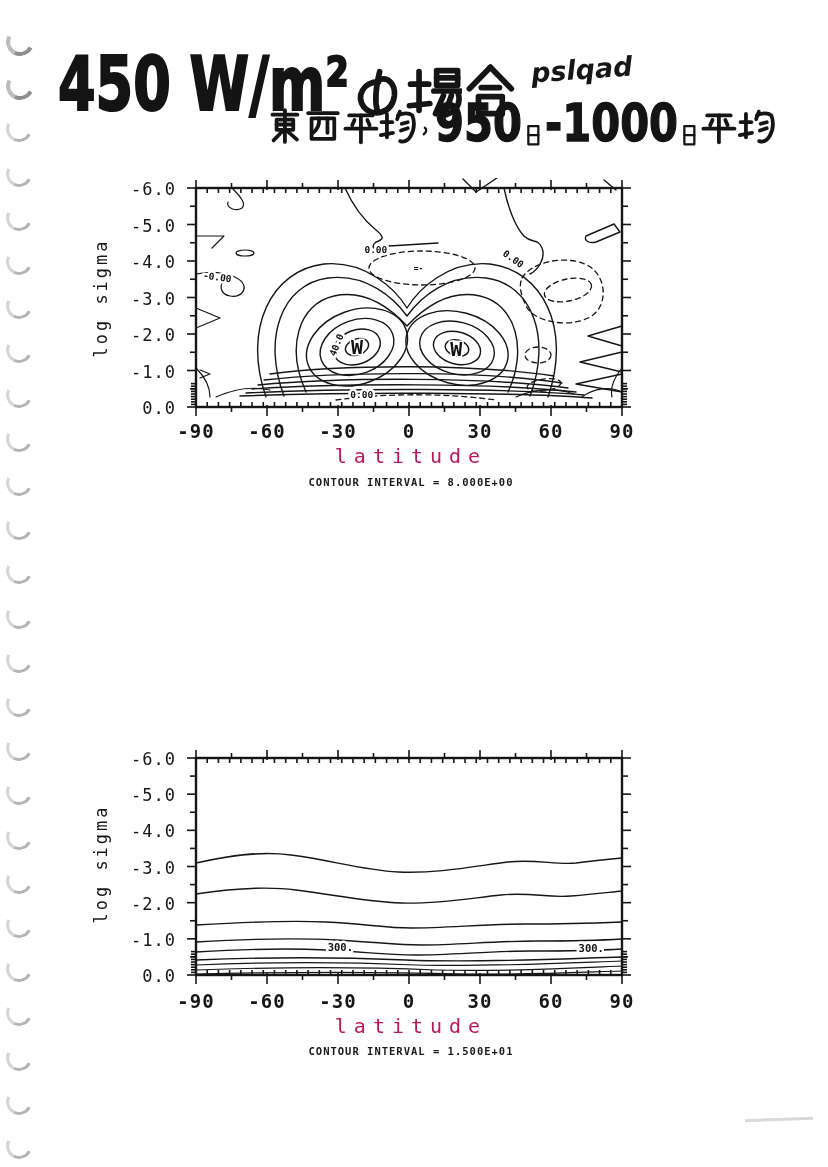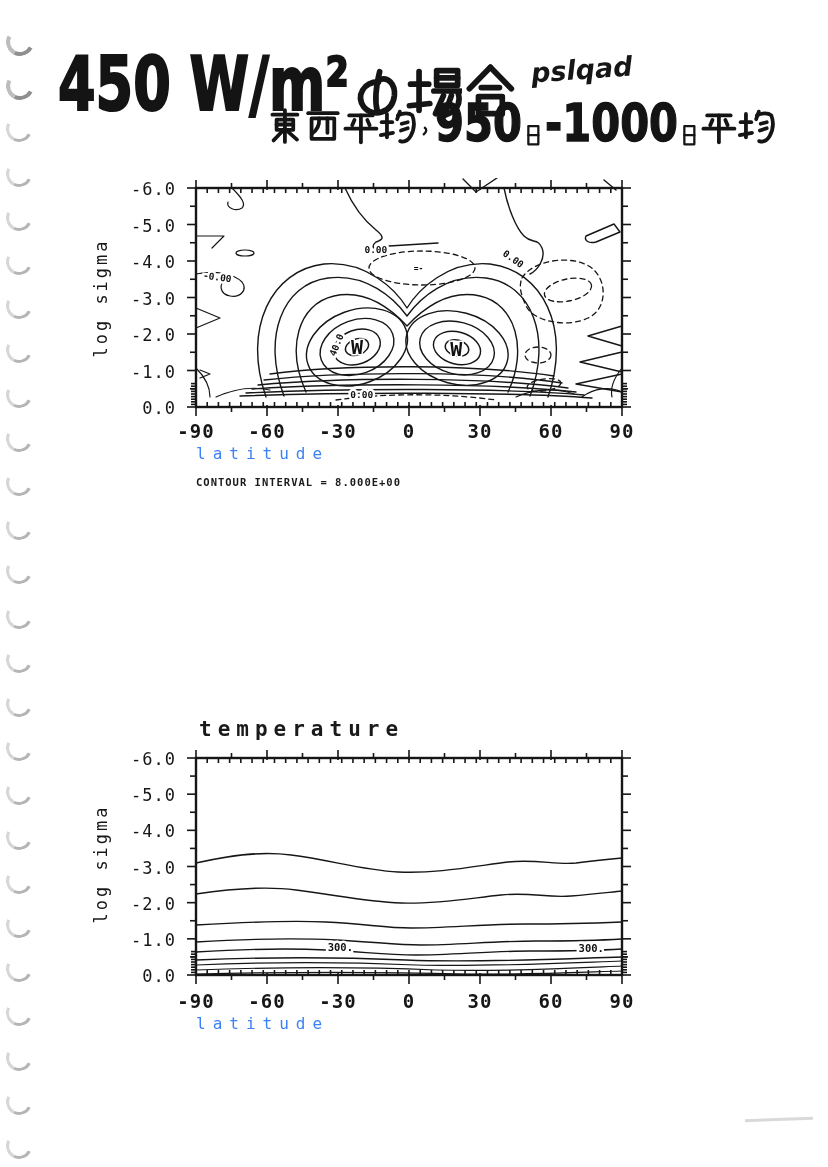"latitude" .axis-xlab { color: #3b82f6 -> #be185d; font-size: 16px -> 20px; text-align: none -> center }
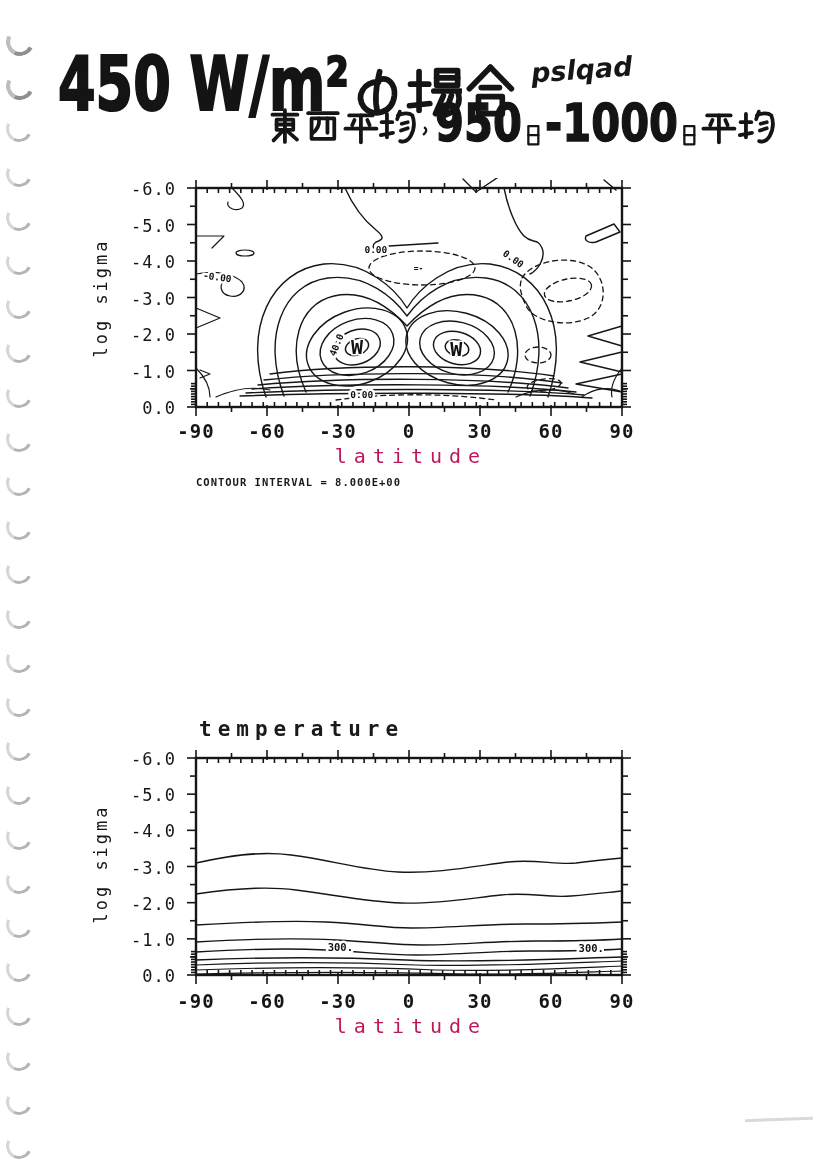"CONTOUR INTERVAL = 8.000E+00" .caption { text-align: left -> center }
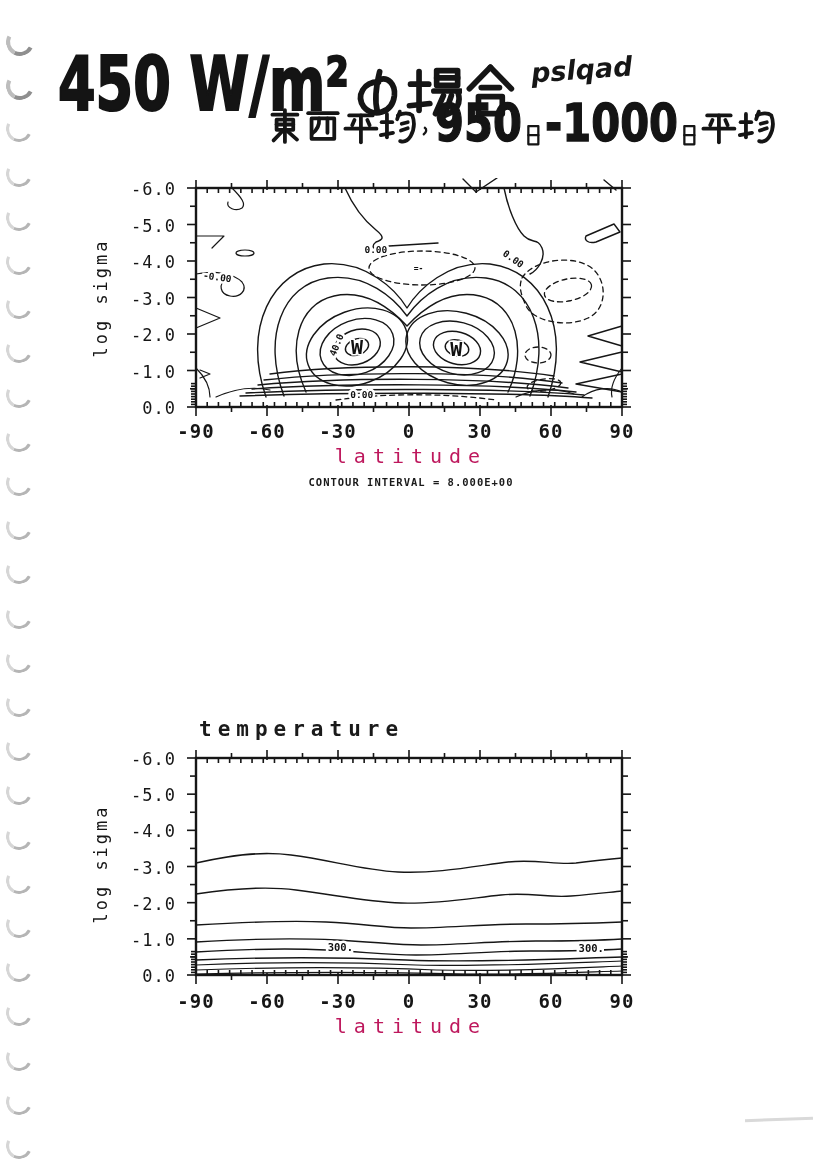"temperature" div.fig-title { html: <div>temperature</div> -> none }
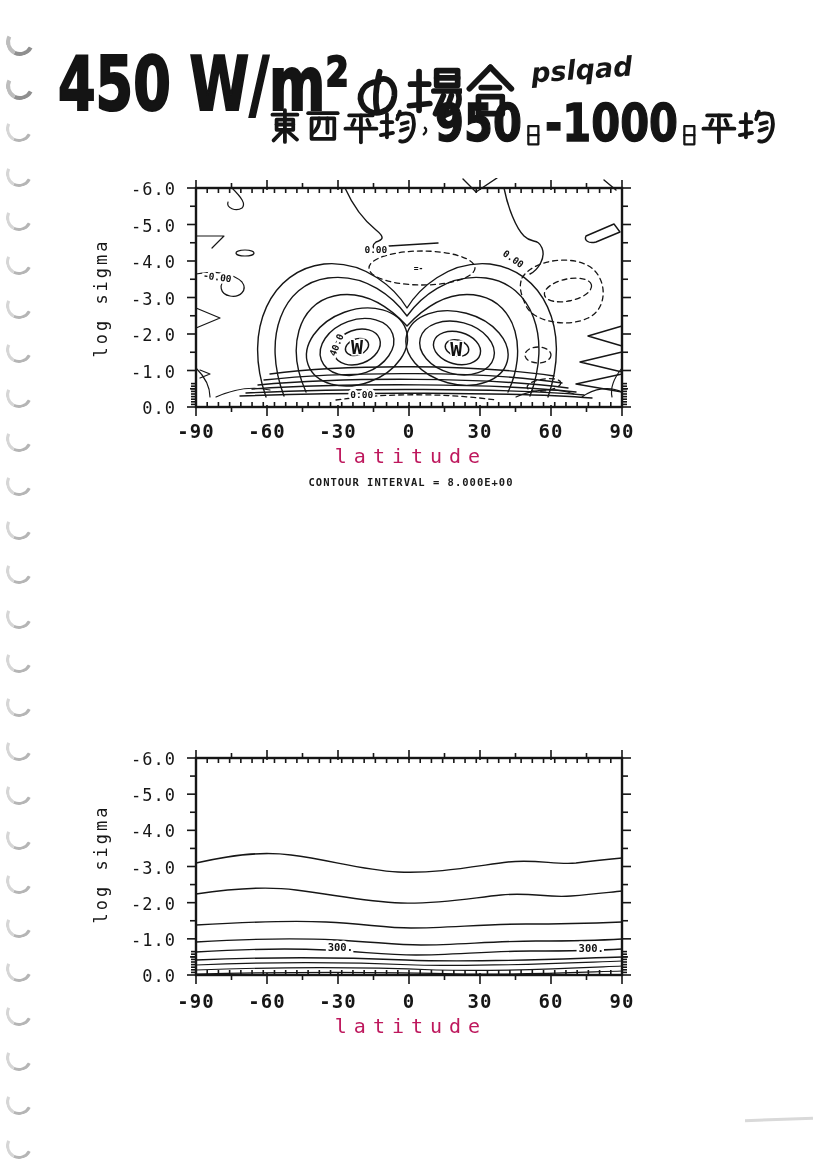"CONTOUR INTERVAL = 1.500E+01" div.caption { html: none -> <div>CONTOUR INTERVAL = 1.500E+01</div> }
